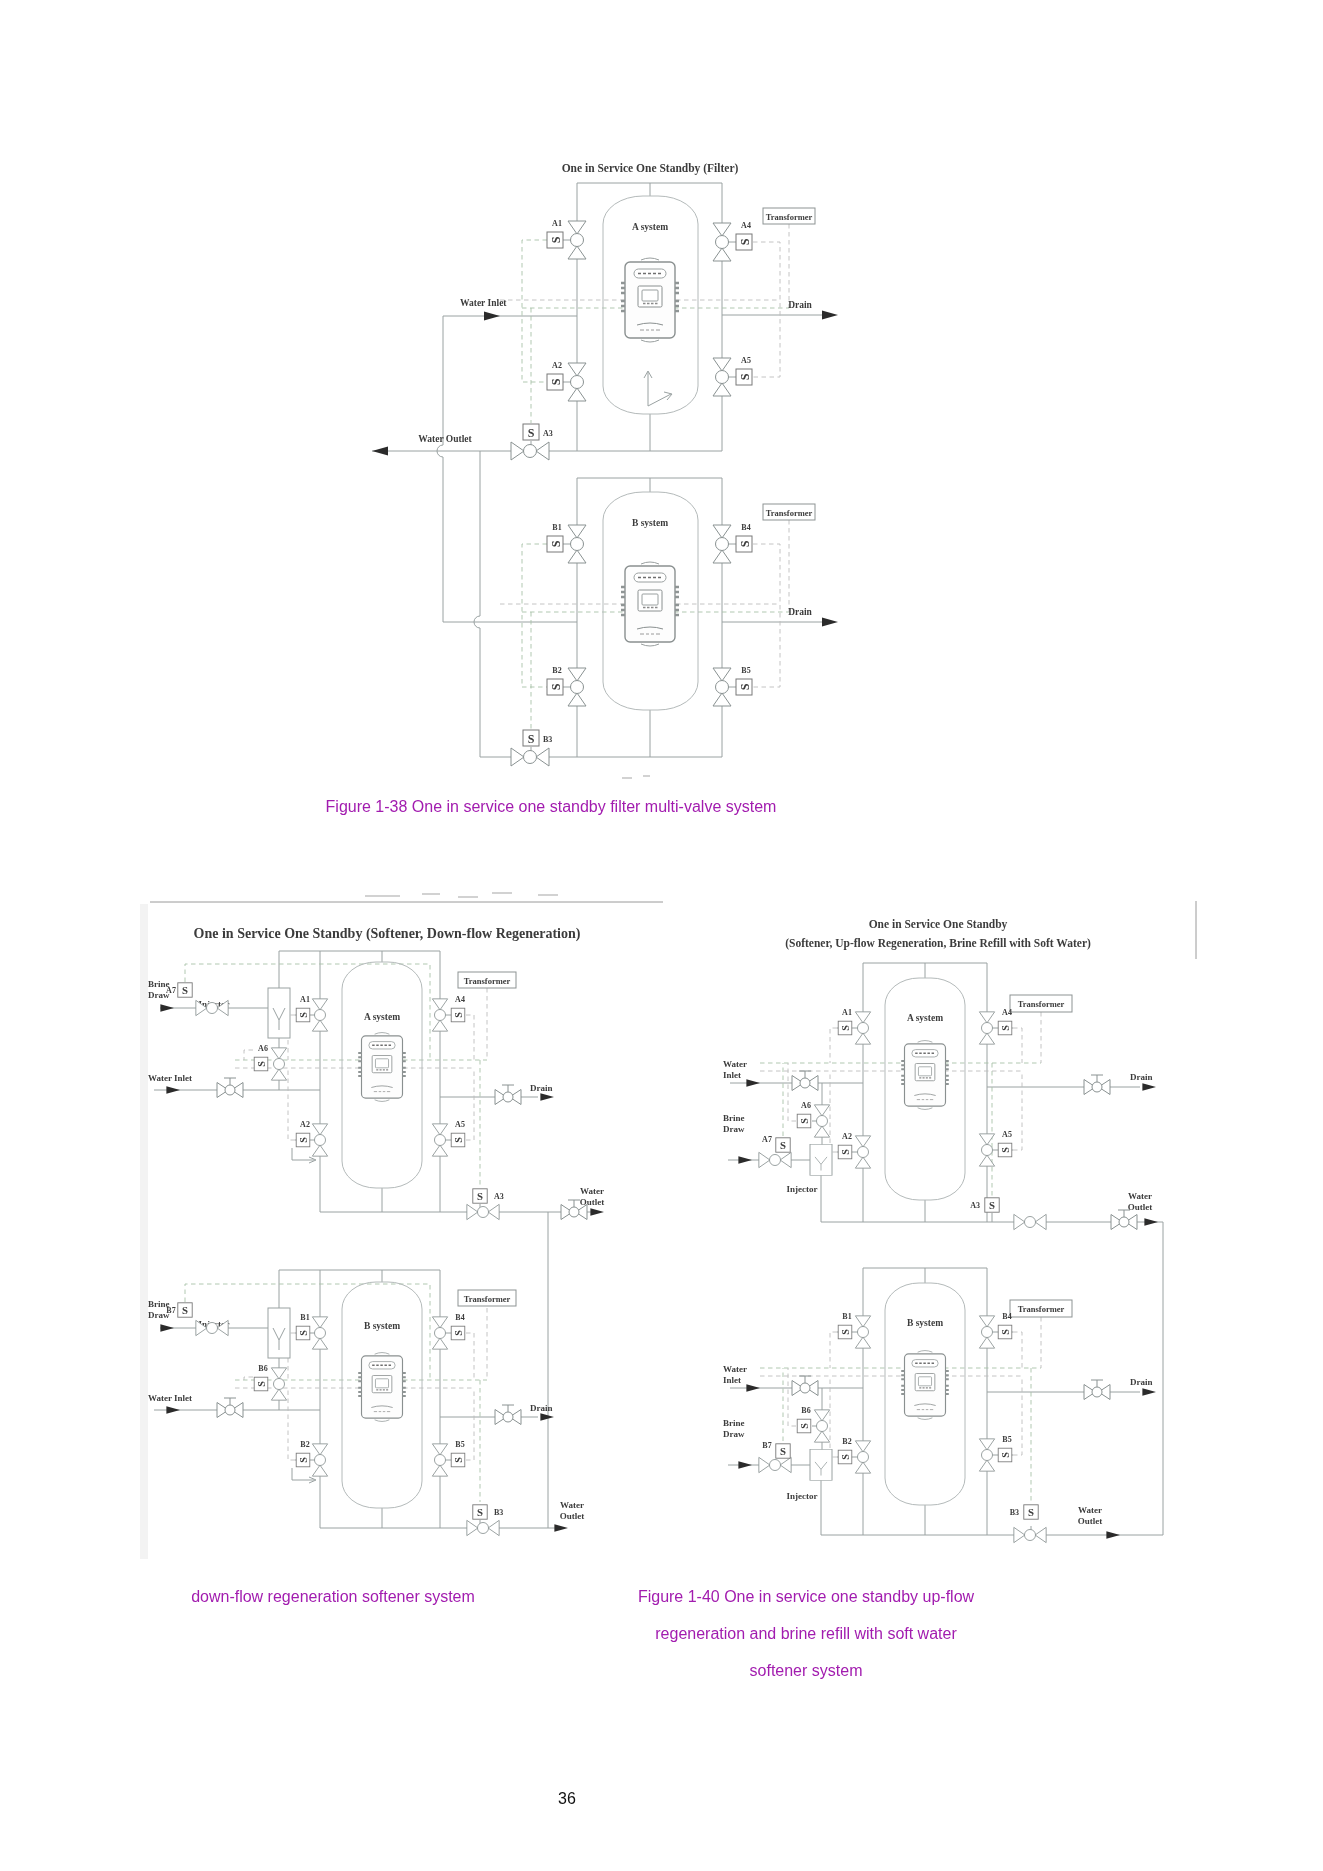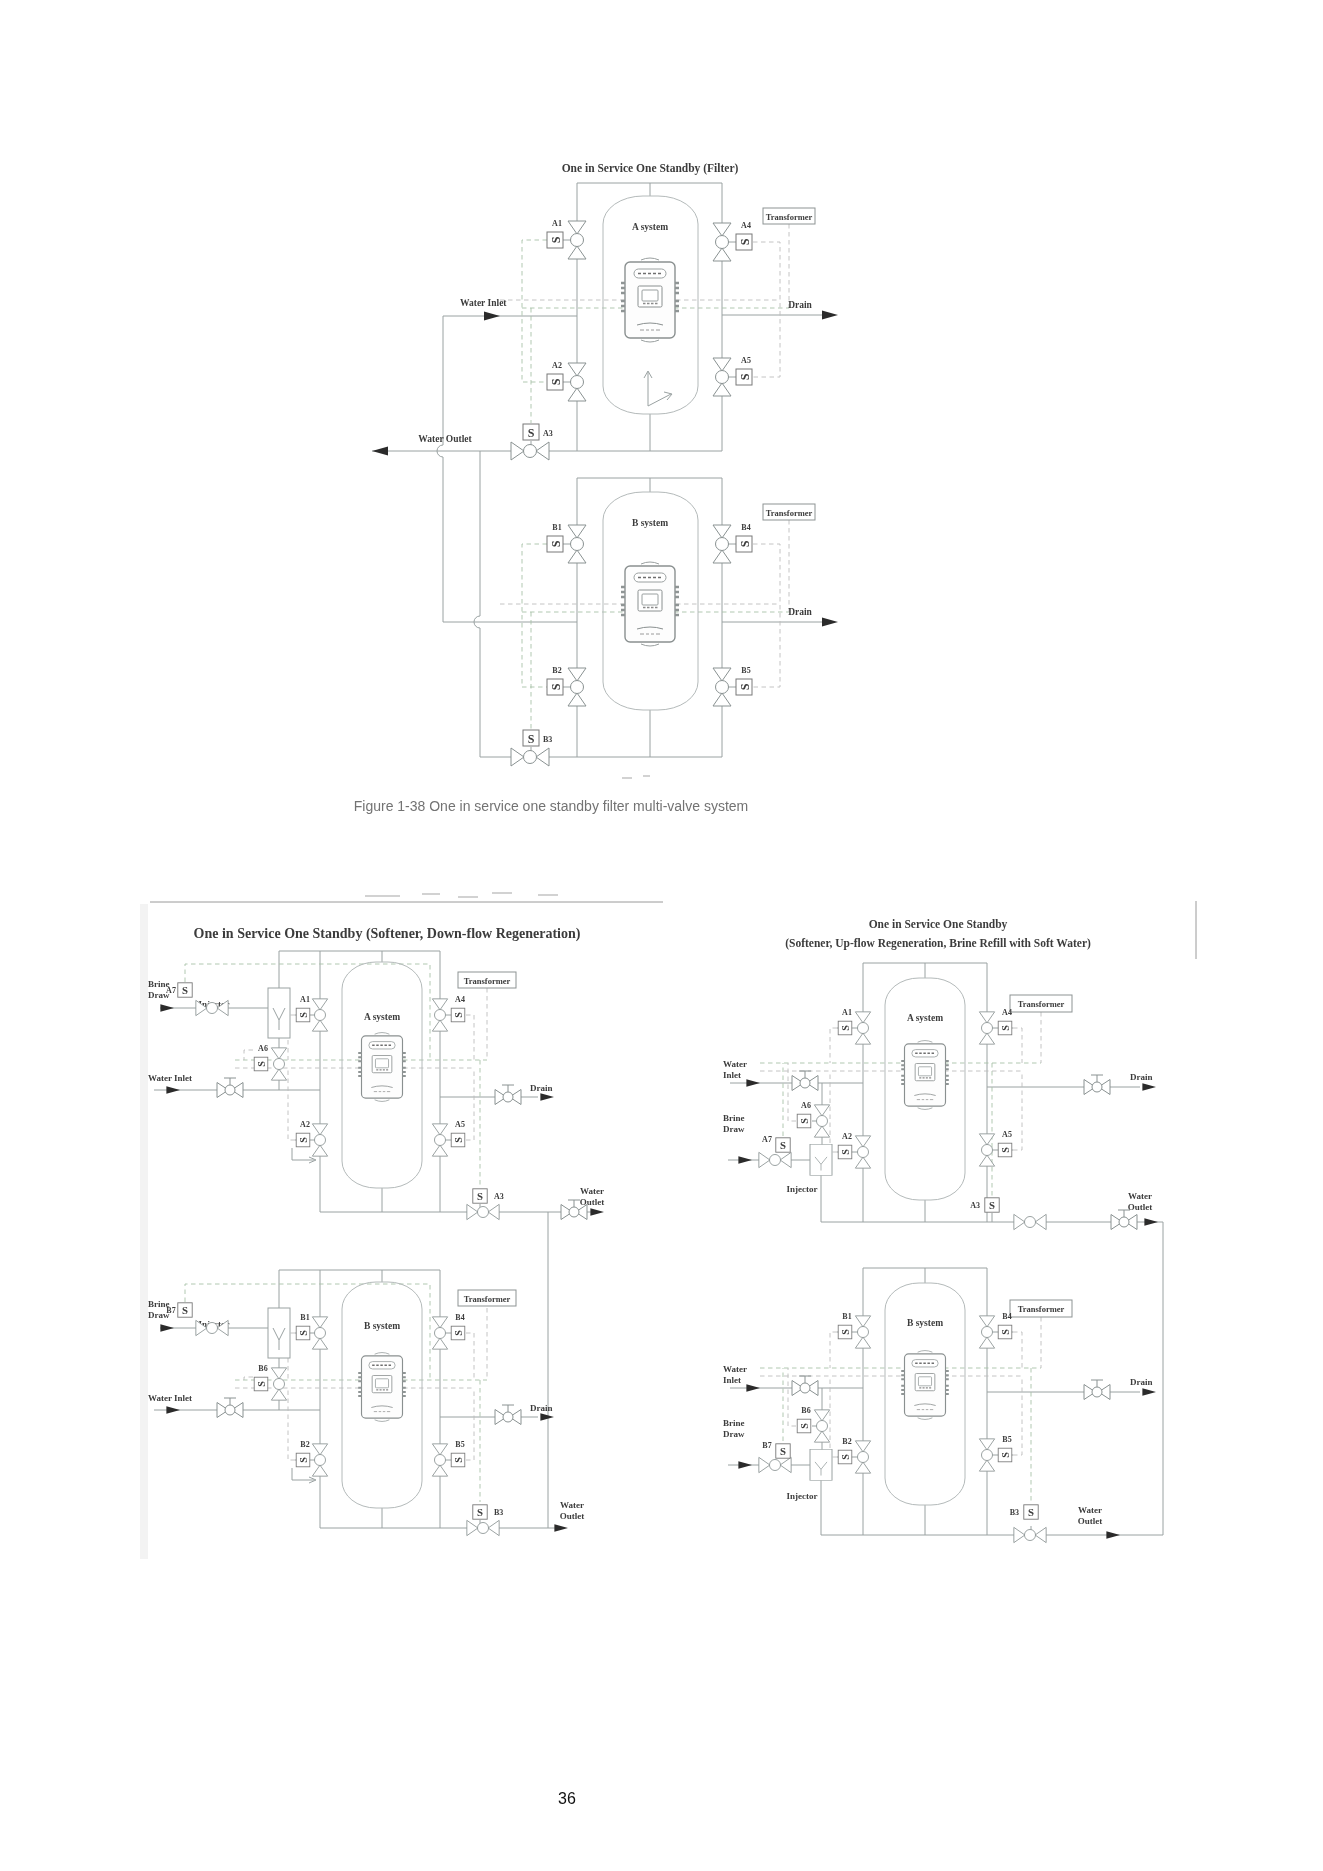"Figure 1-38 One in service" .caption { color: #737373 -> #a21caf; font-size: 14px -> 16px }
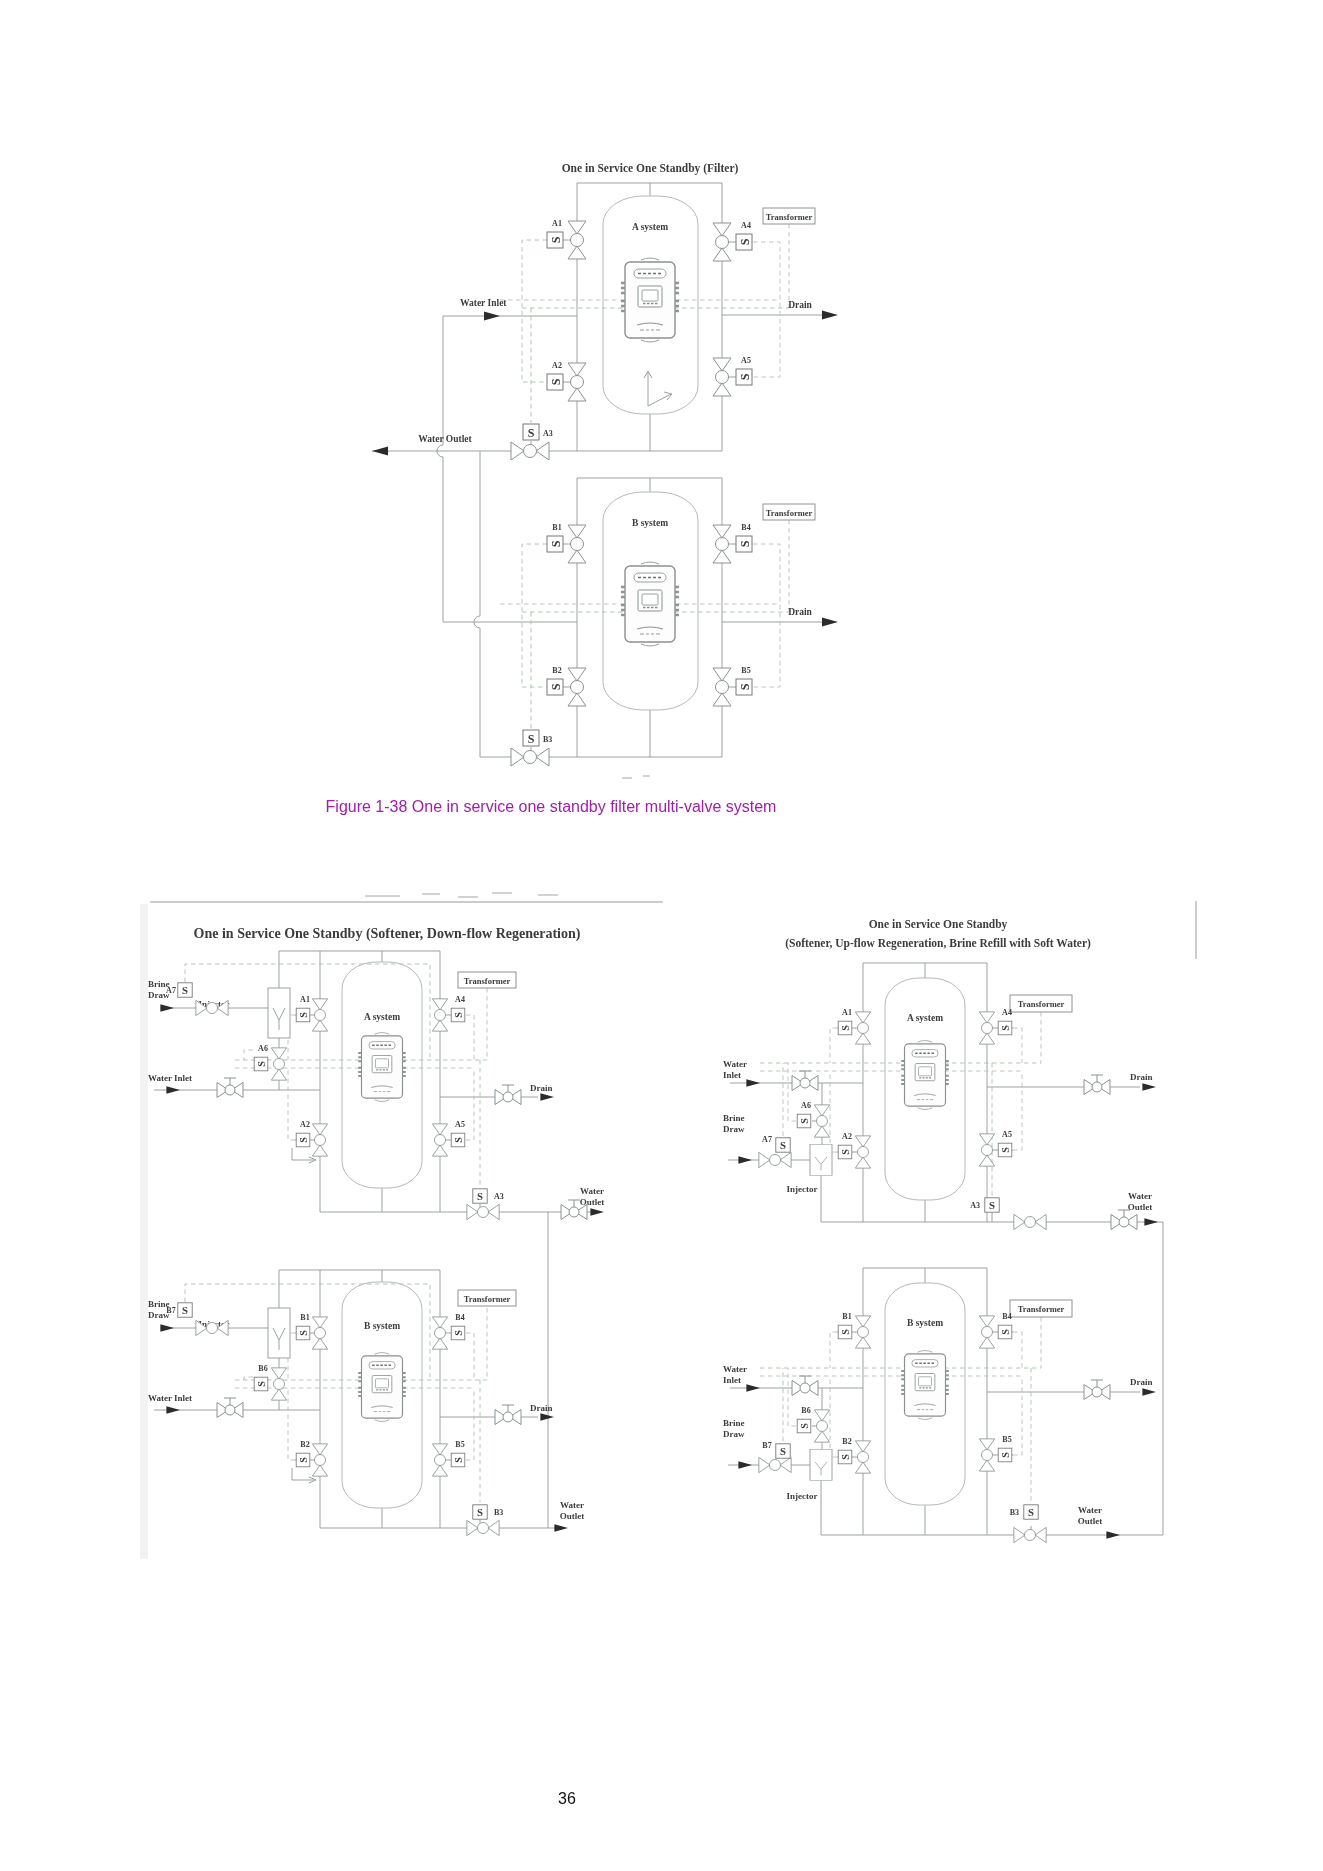"down-flow regeneration softener system" div { html: none -> <div>down-flow regeneration softener system</div> }
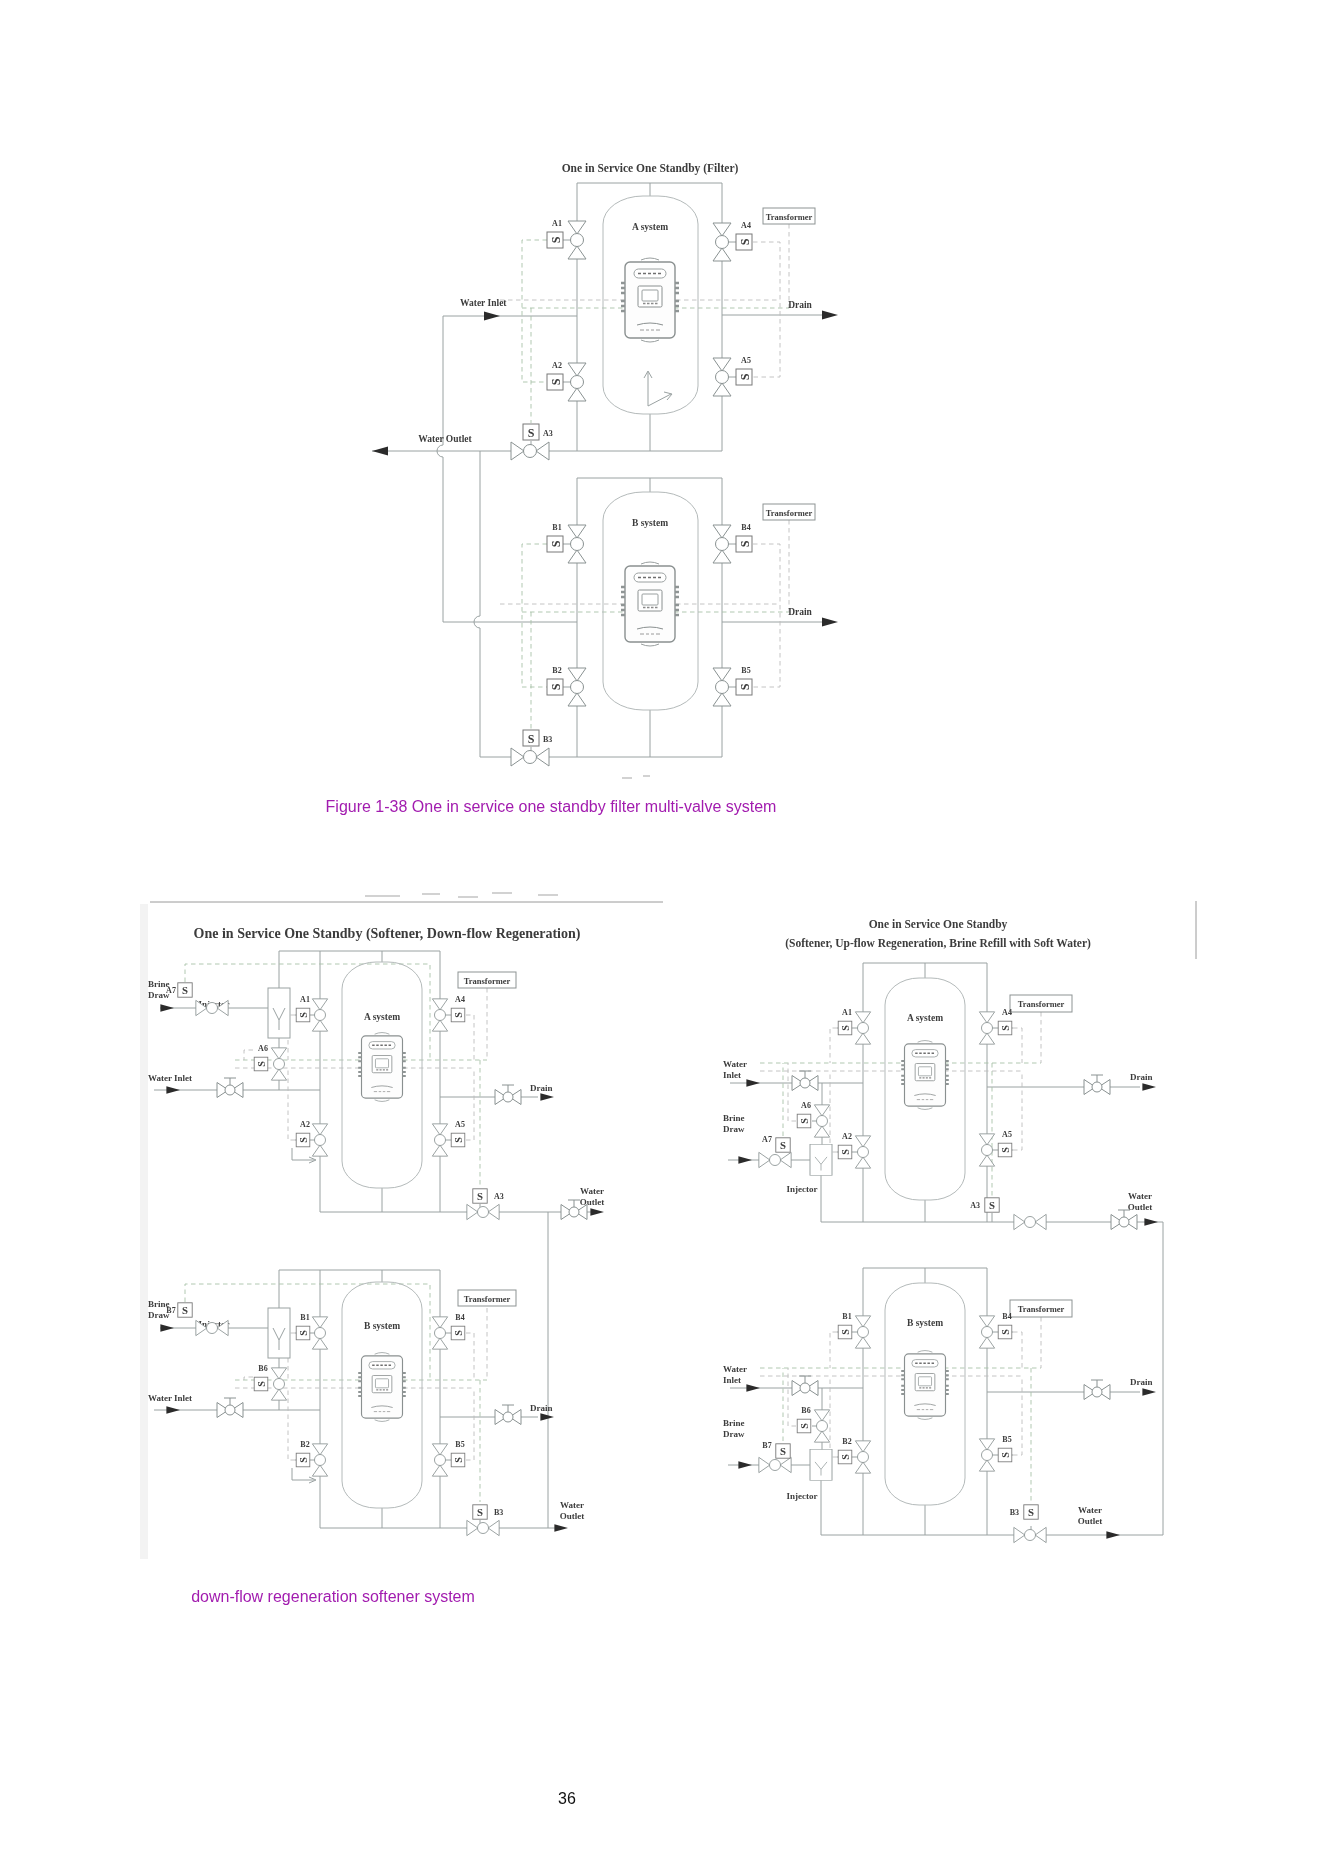"Figure 1-40 One in service" div.caption { html: none -> <div> <div>Figure 1-40 One in service one standby up-flow</div> <div>regeneration and brine refill with soft water</div> <div>softener system</div> </div> }
